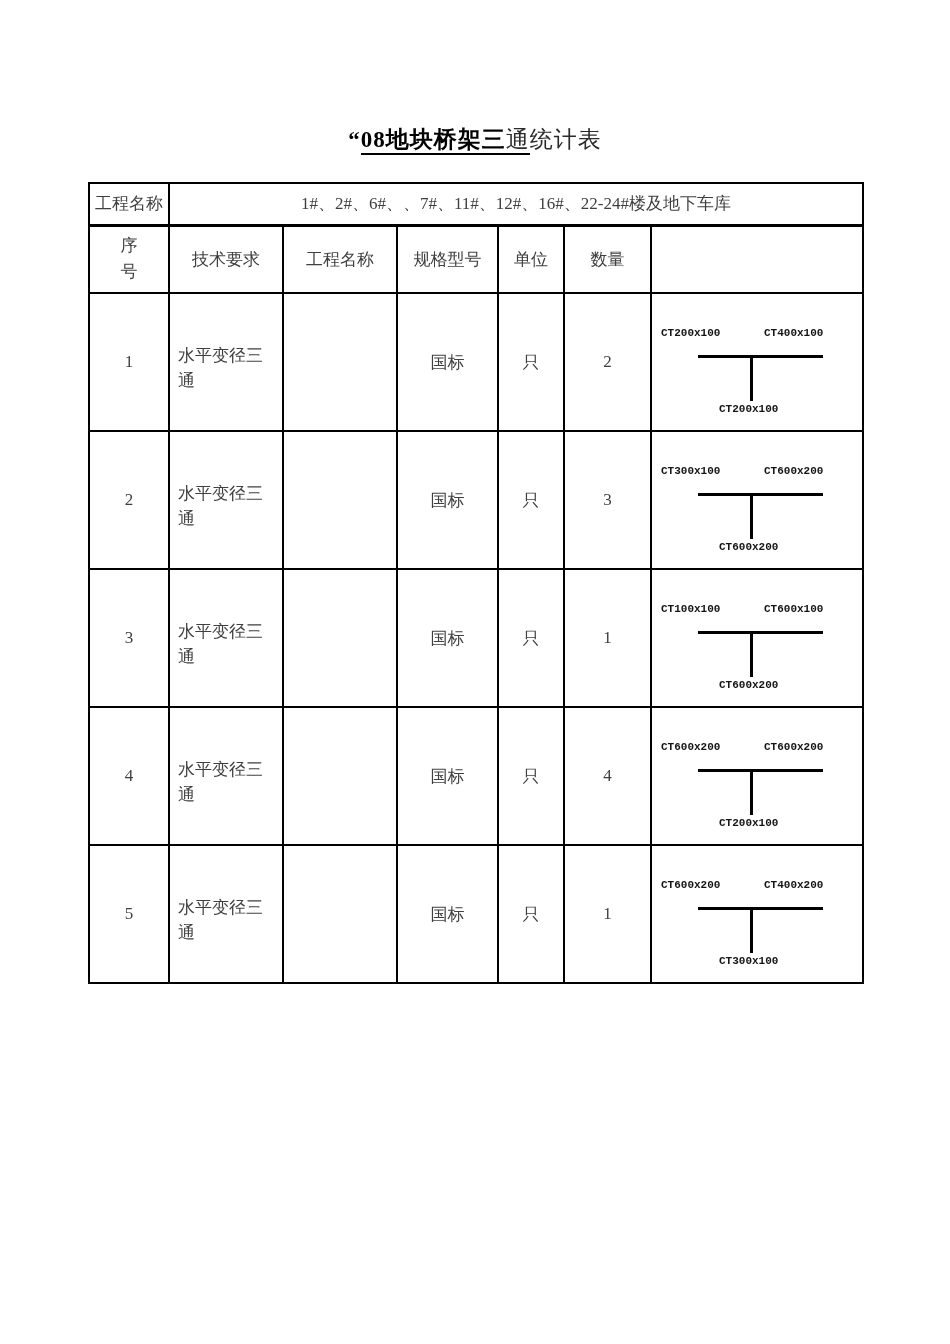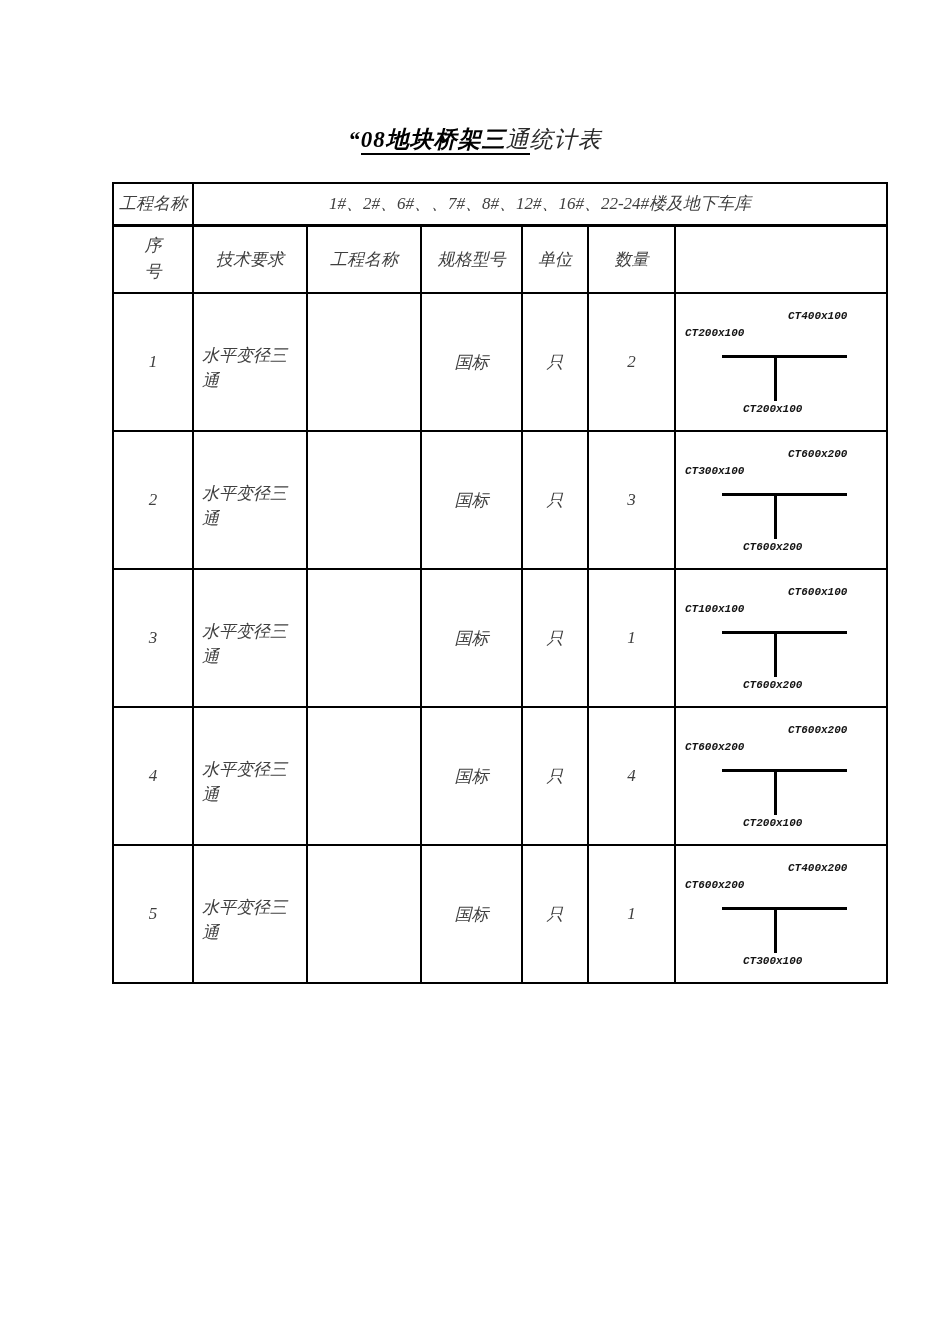"“08地块桥架三通统计表" .page { font-style: italic -> none }
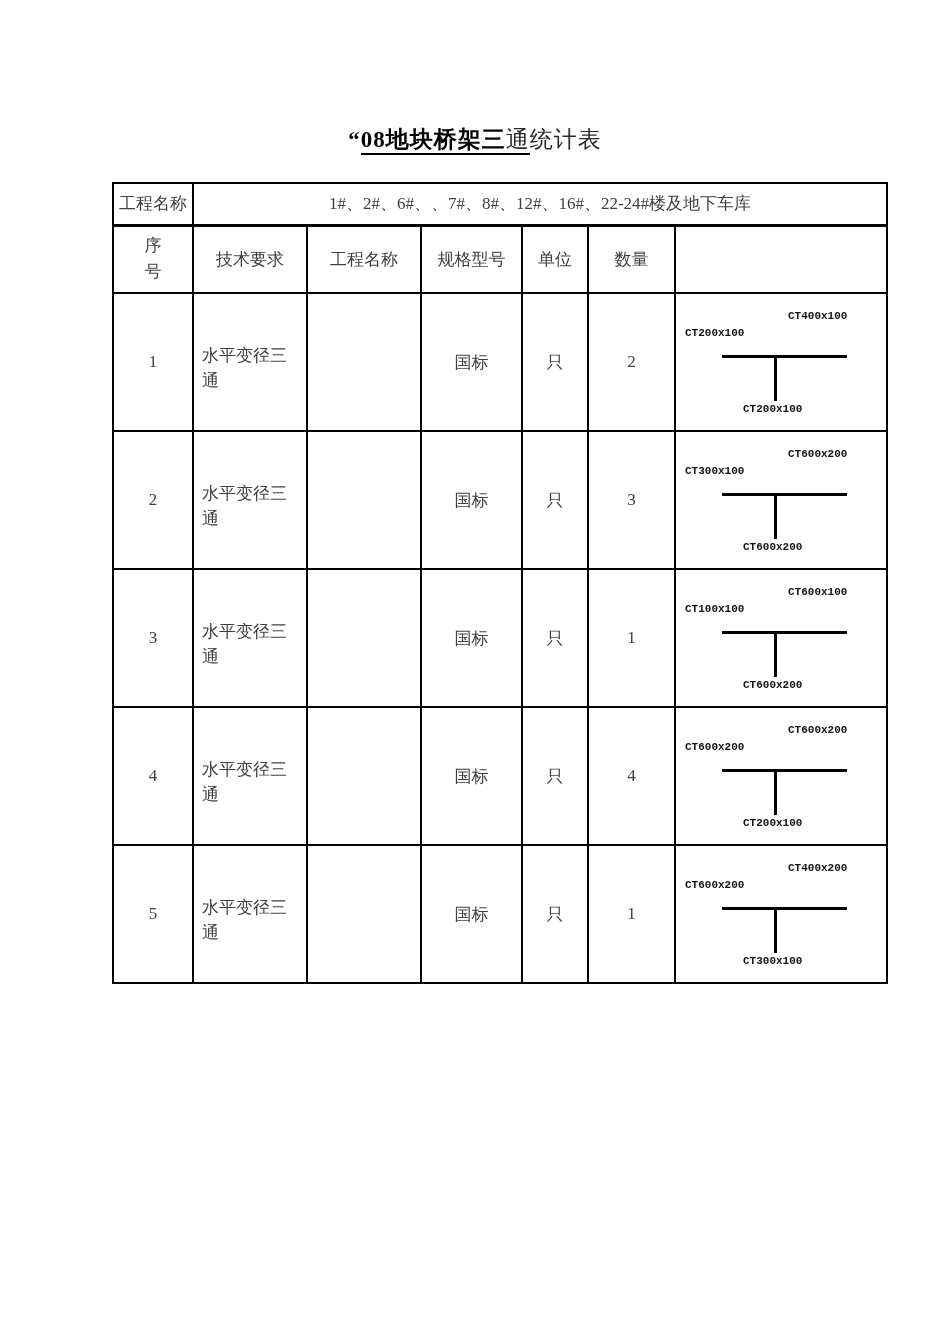"工程名称" table.main { margin: 26px 0 0 112px -> 26px 0 0 88px }
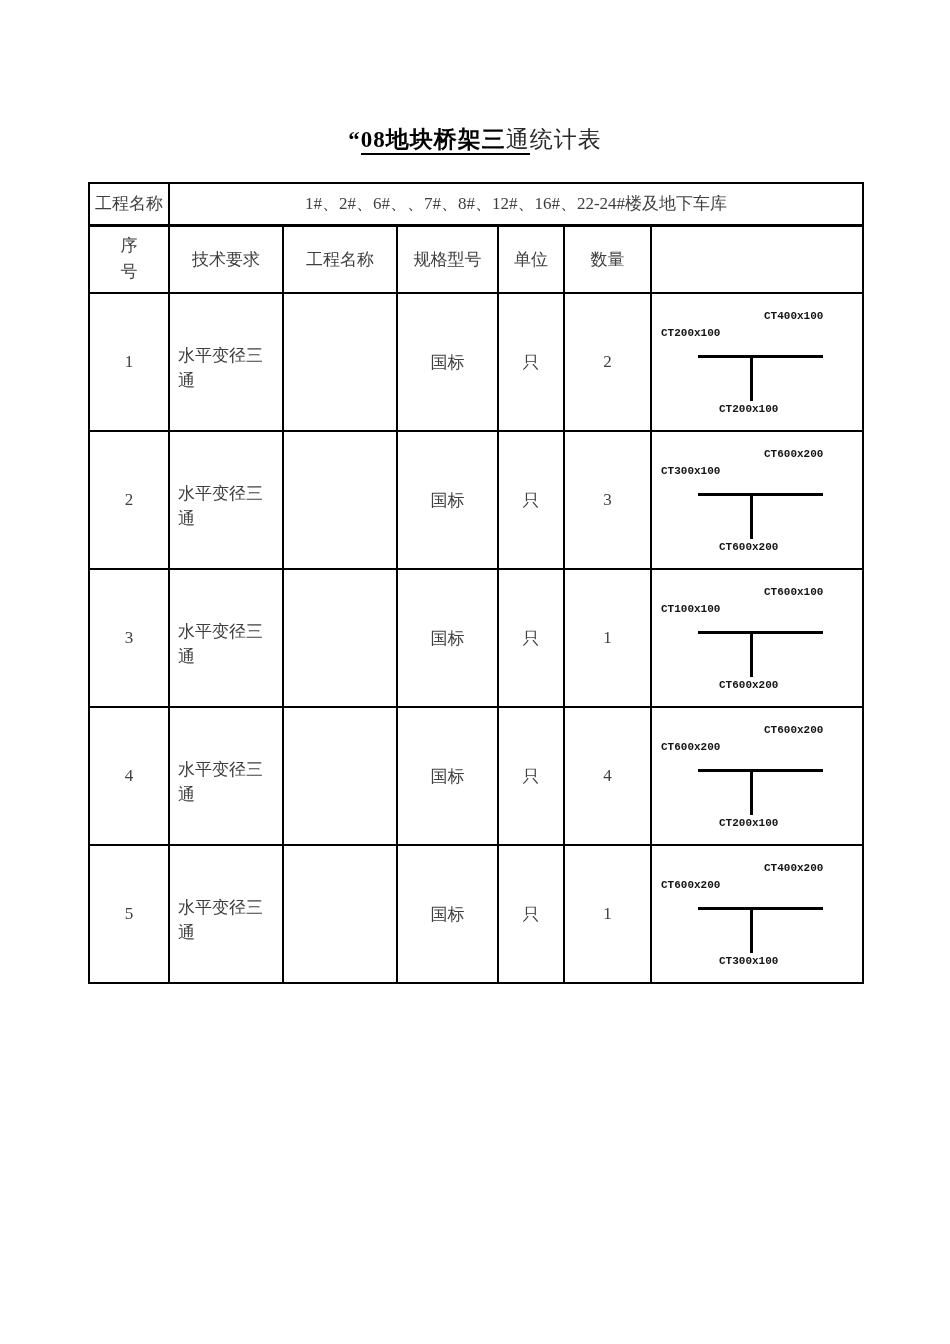"1#、2#、6#、、7#、8#、12#、16#、22-24#楼及地下车库" td { text: 8 -> 11 }
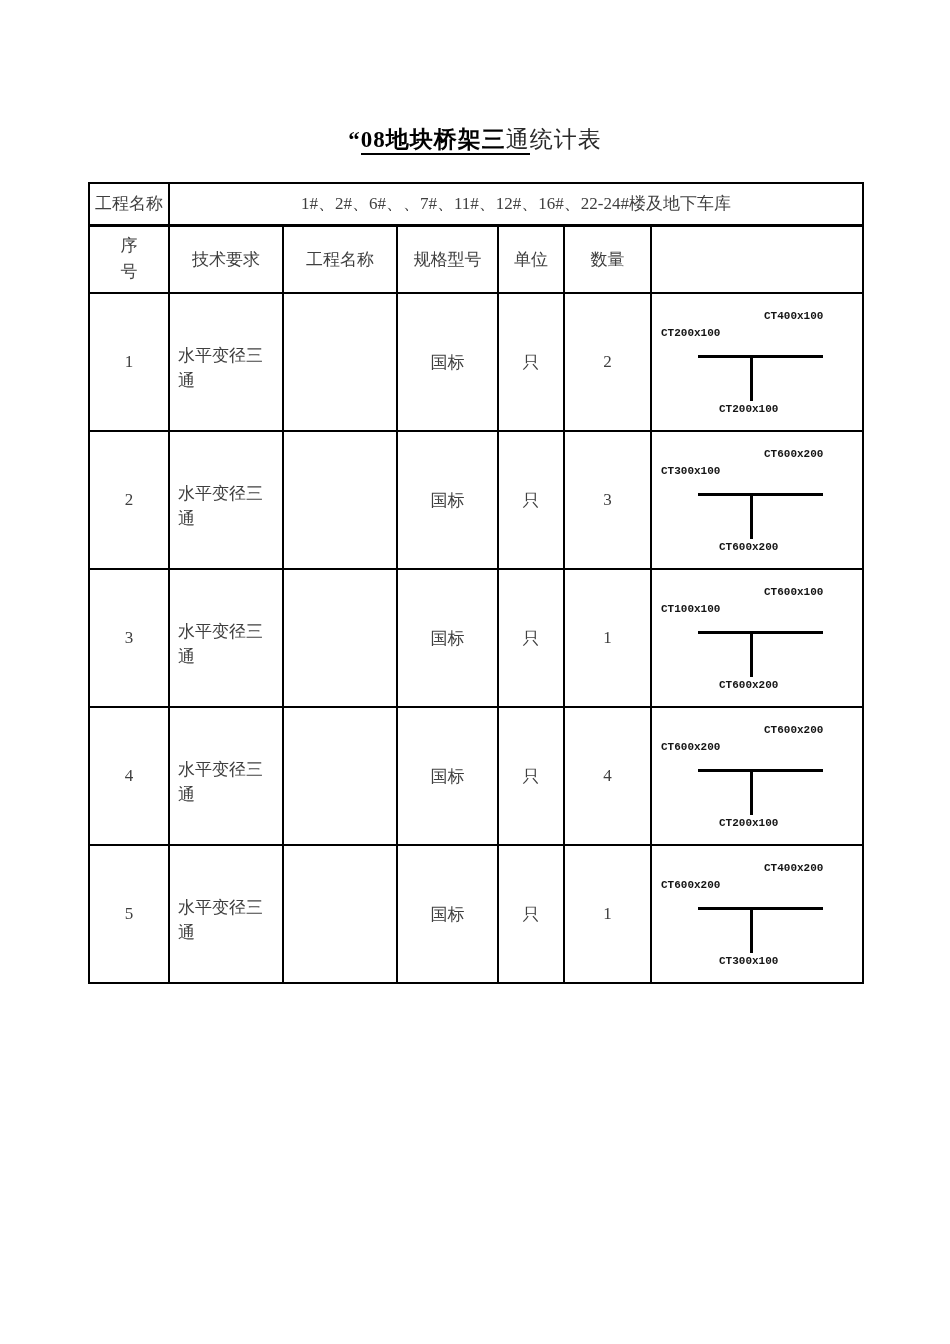"CT400x100" .lbl.r { top: 16px -> 33px }
